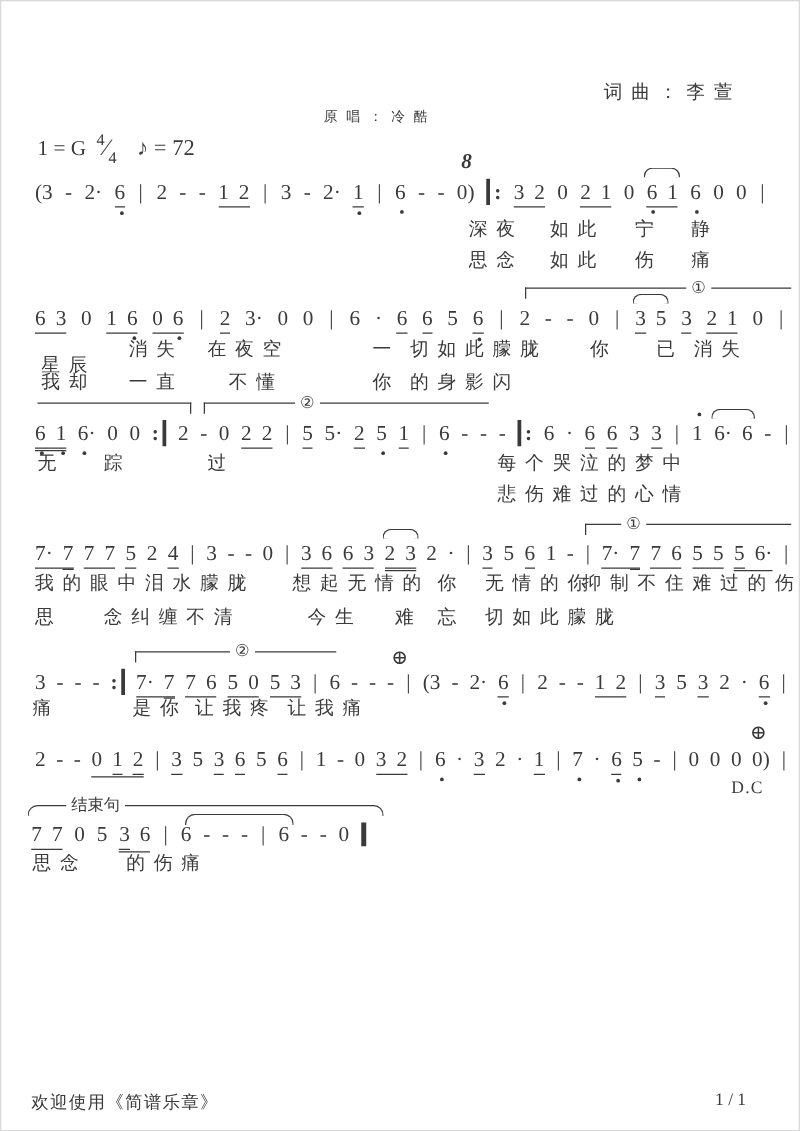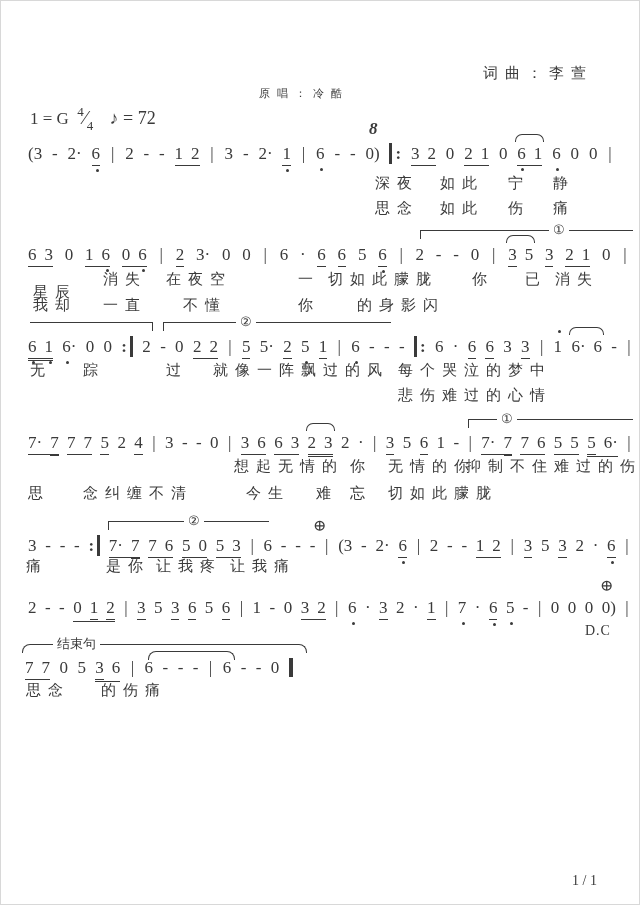"的身影闪" div.lyr { margin-left: 29px -> none }
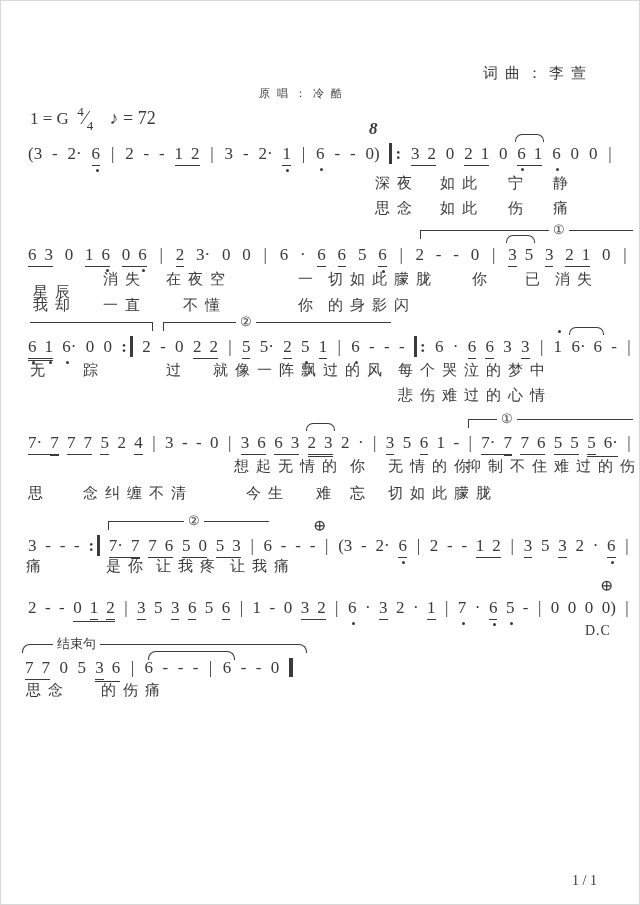"就像一阵飘过的风" div.lyr { html: <div>就像一阵飘过的风</div> -> none }
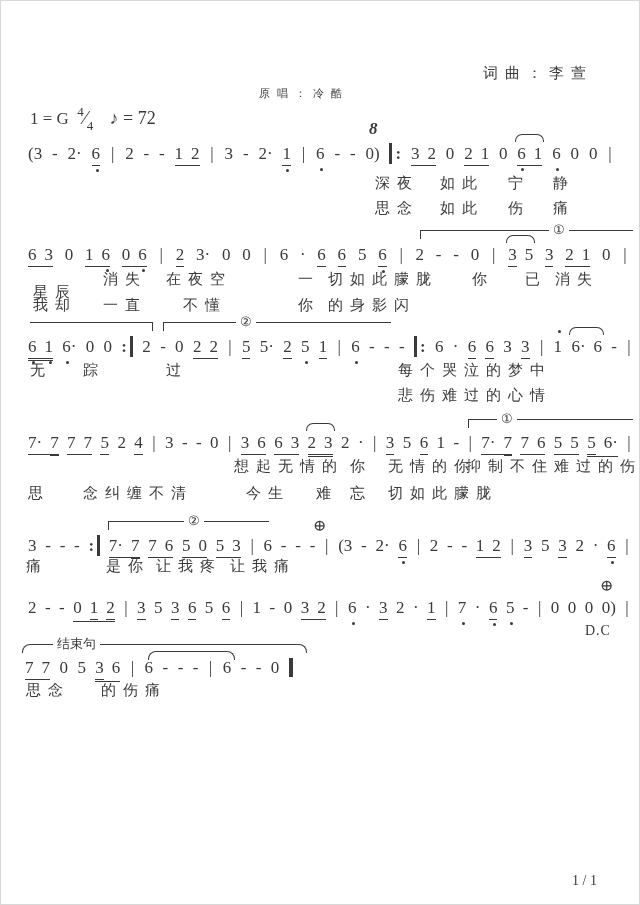"我的眼中泪水朦胧" div.lyr { html: none -> <div>我的眼中泪水朦胧</div> }
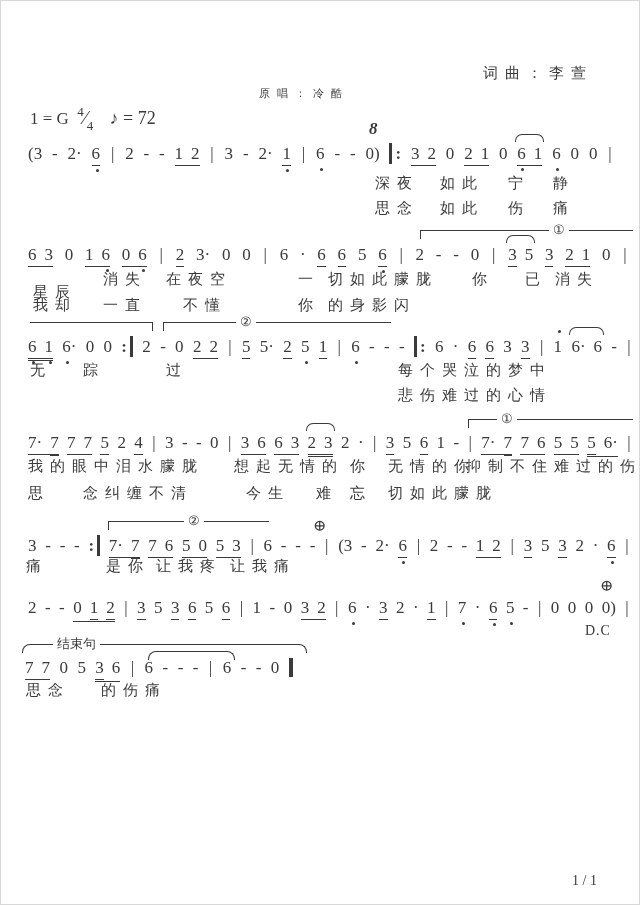"欢迎使用《简谱乐章》" div.abs { html: none -> <div>欢迎使用《简谱乐章》</div> }
